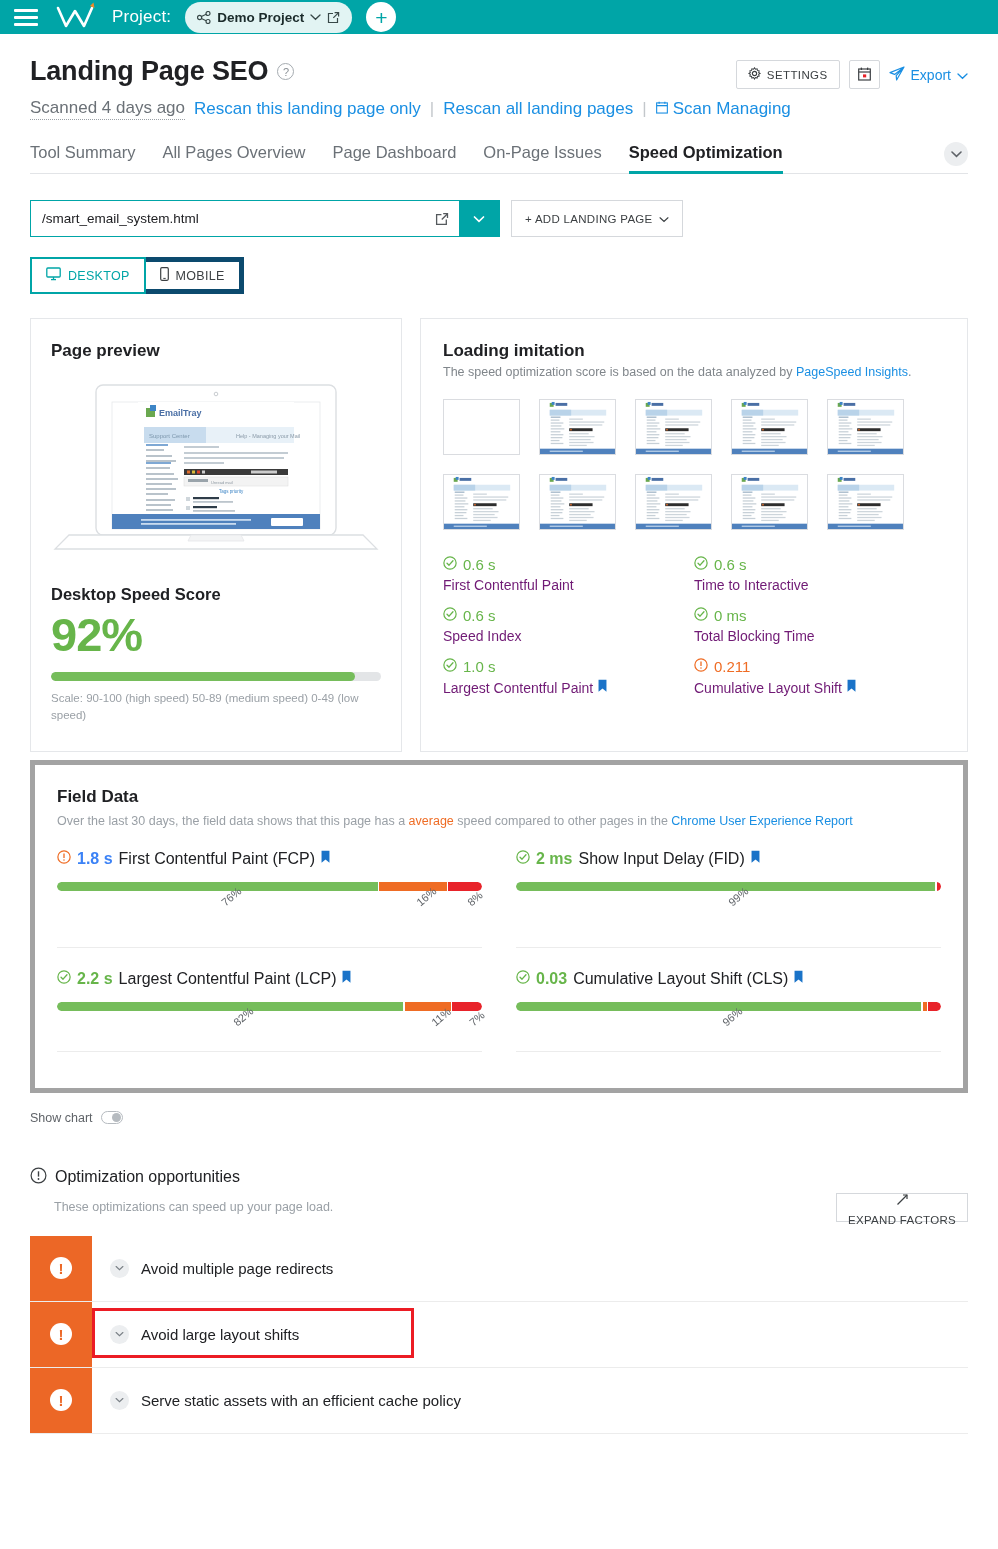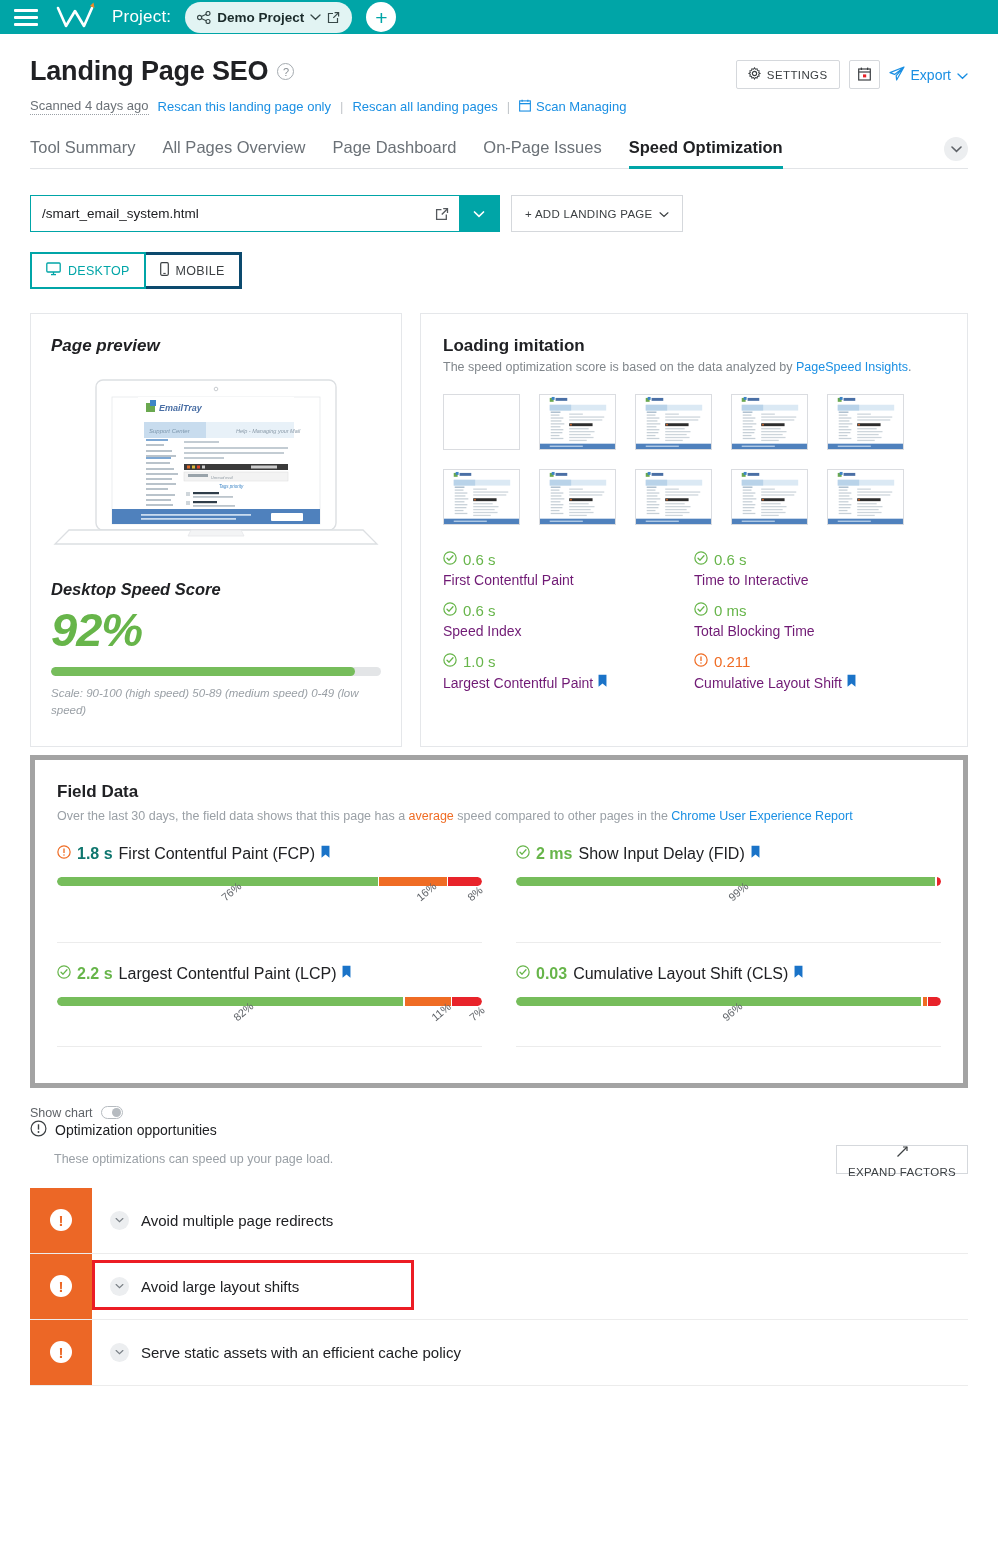"Scanned 4 days ago" .subline { font-size: 13px -> 17px }
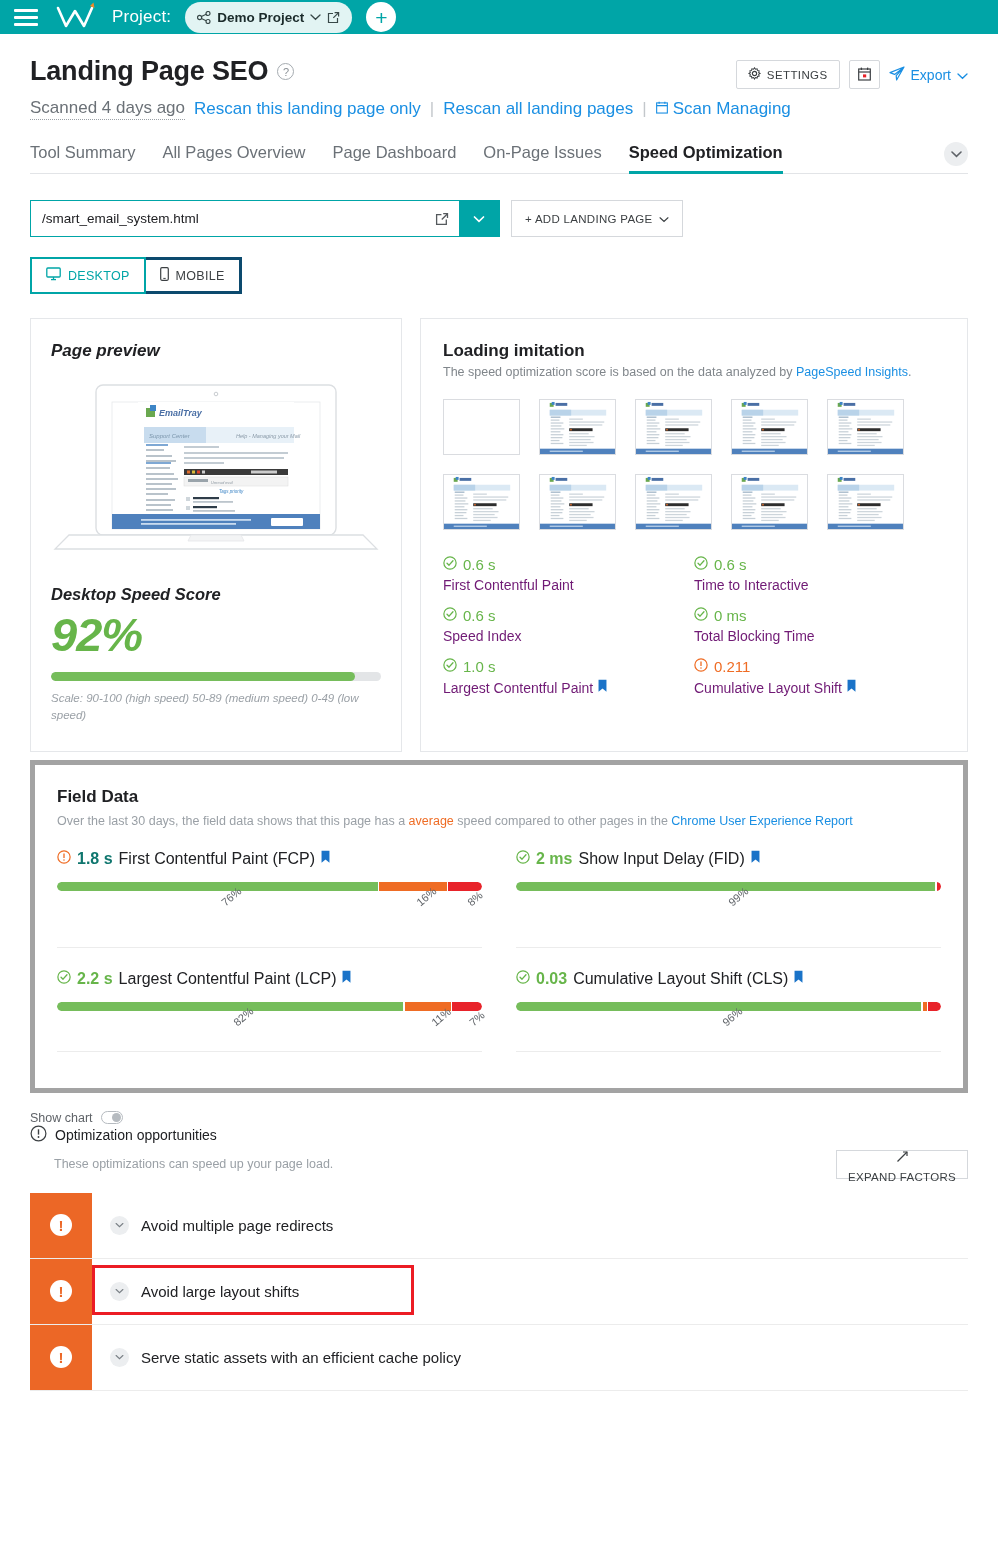"MOBILE" .device-btn { border: 3px solid #0c4a6e -> 5px solid #0c4a6e }
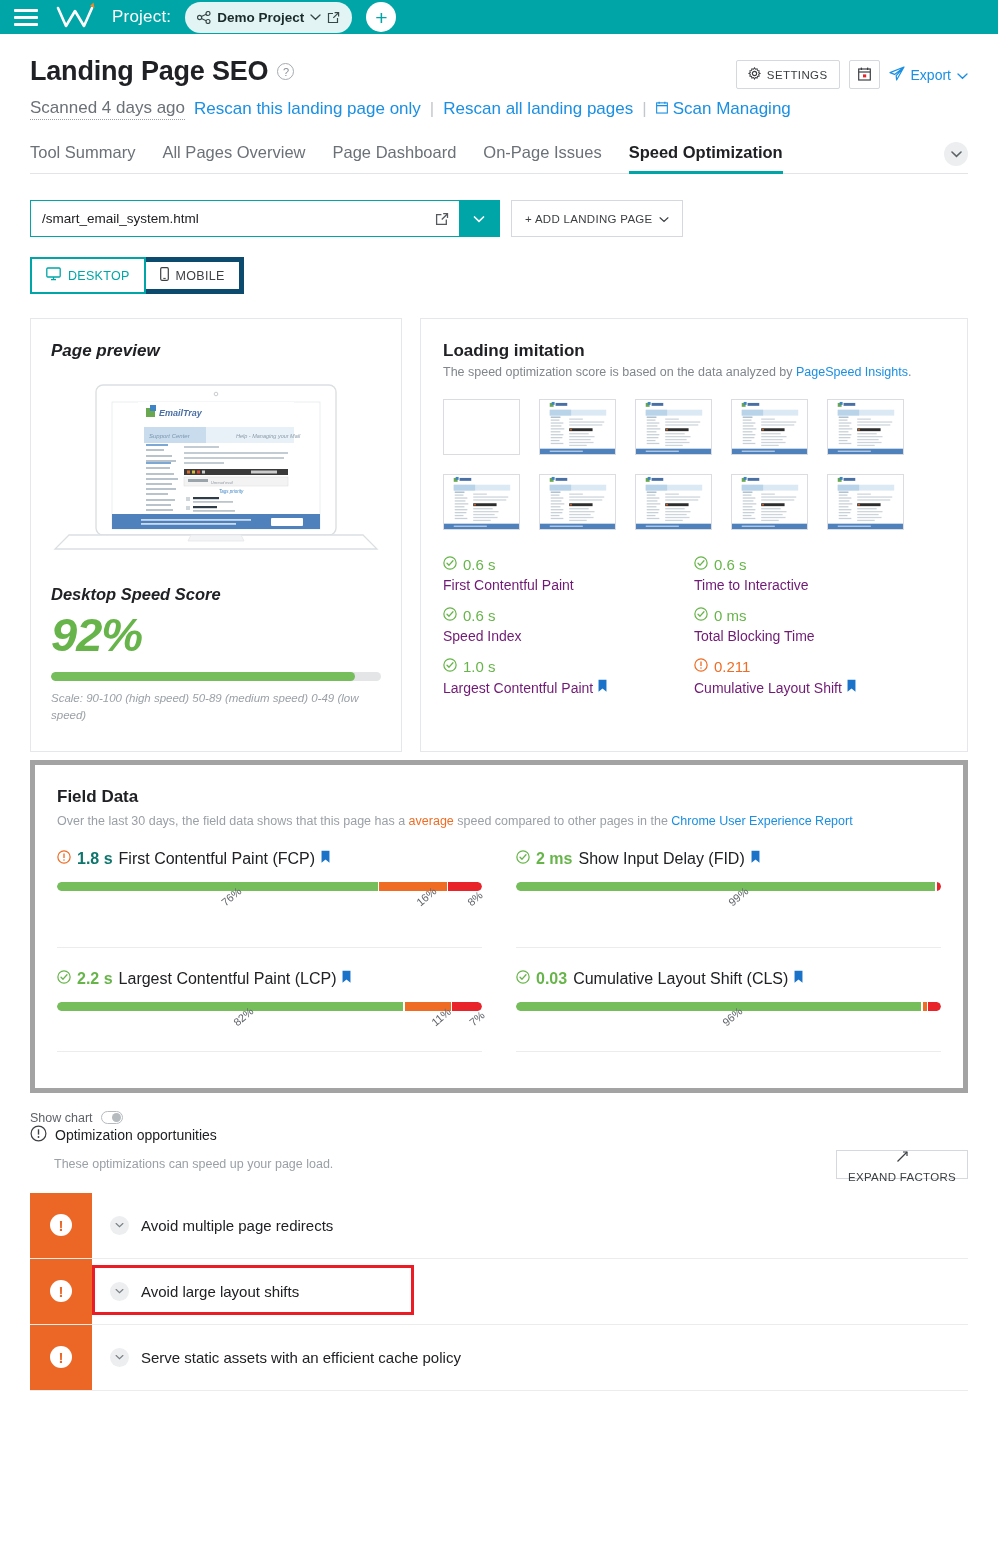"Page preview" .card-preview { font-style: italic -> none }
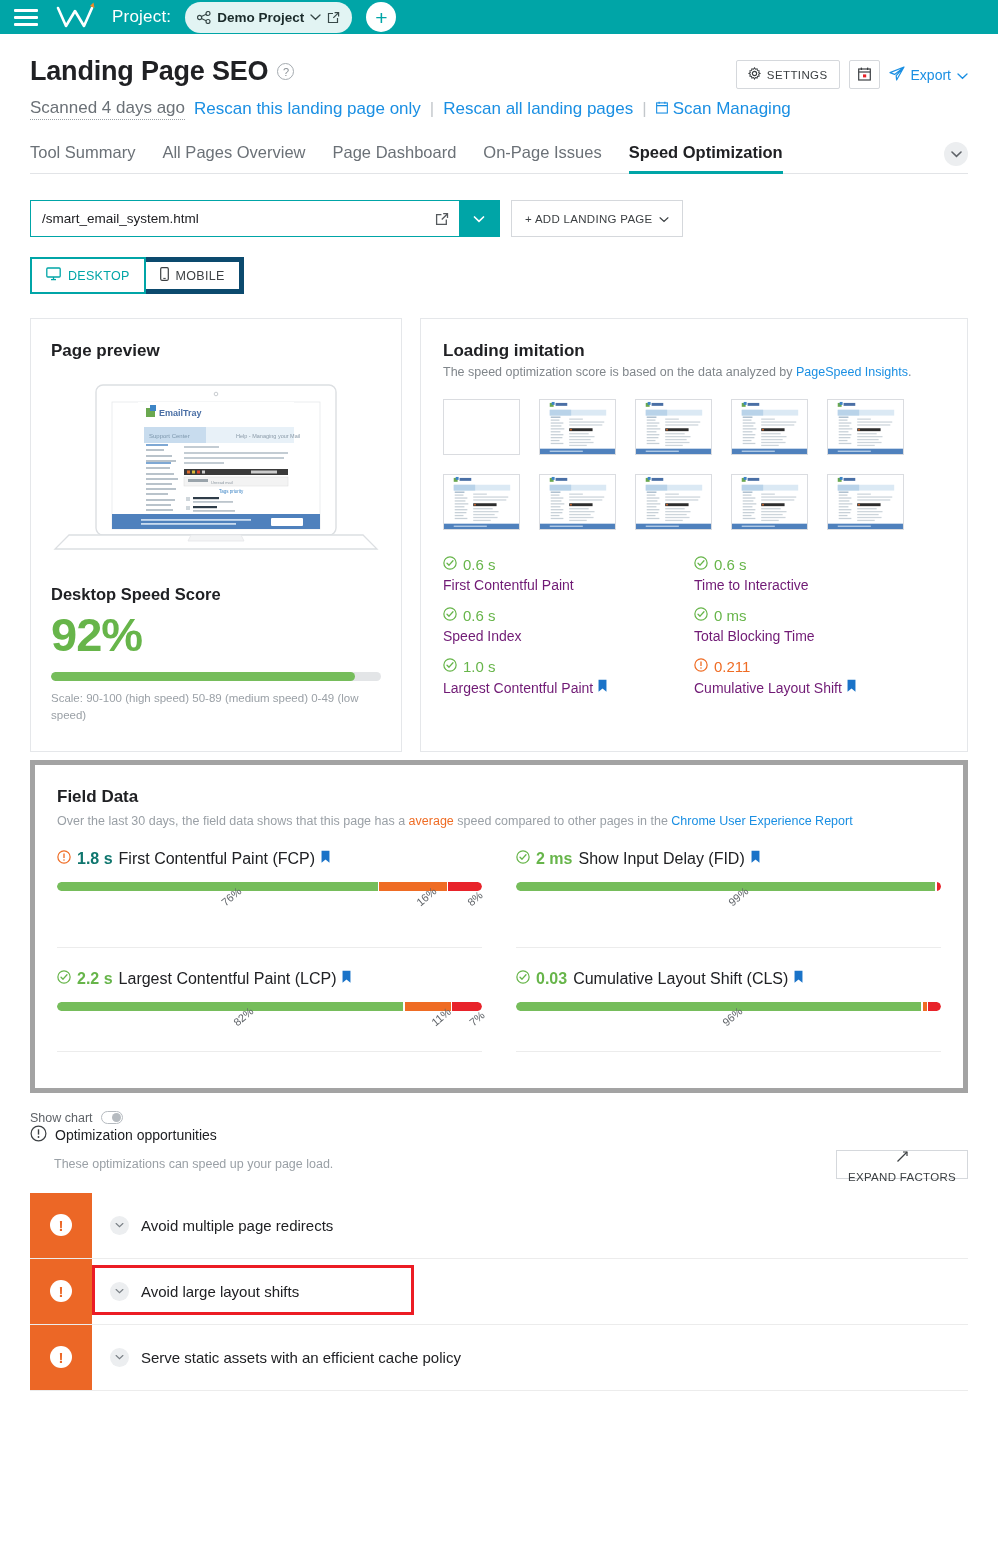"1.8 s" .fd-title .num.warn { color: #0f766e -> #3b82f6 }
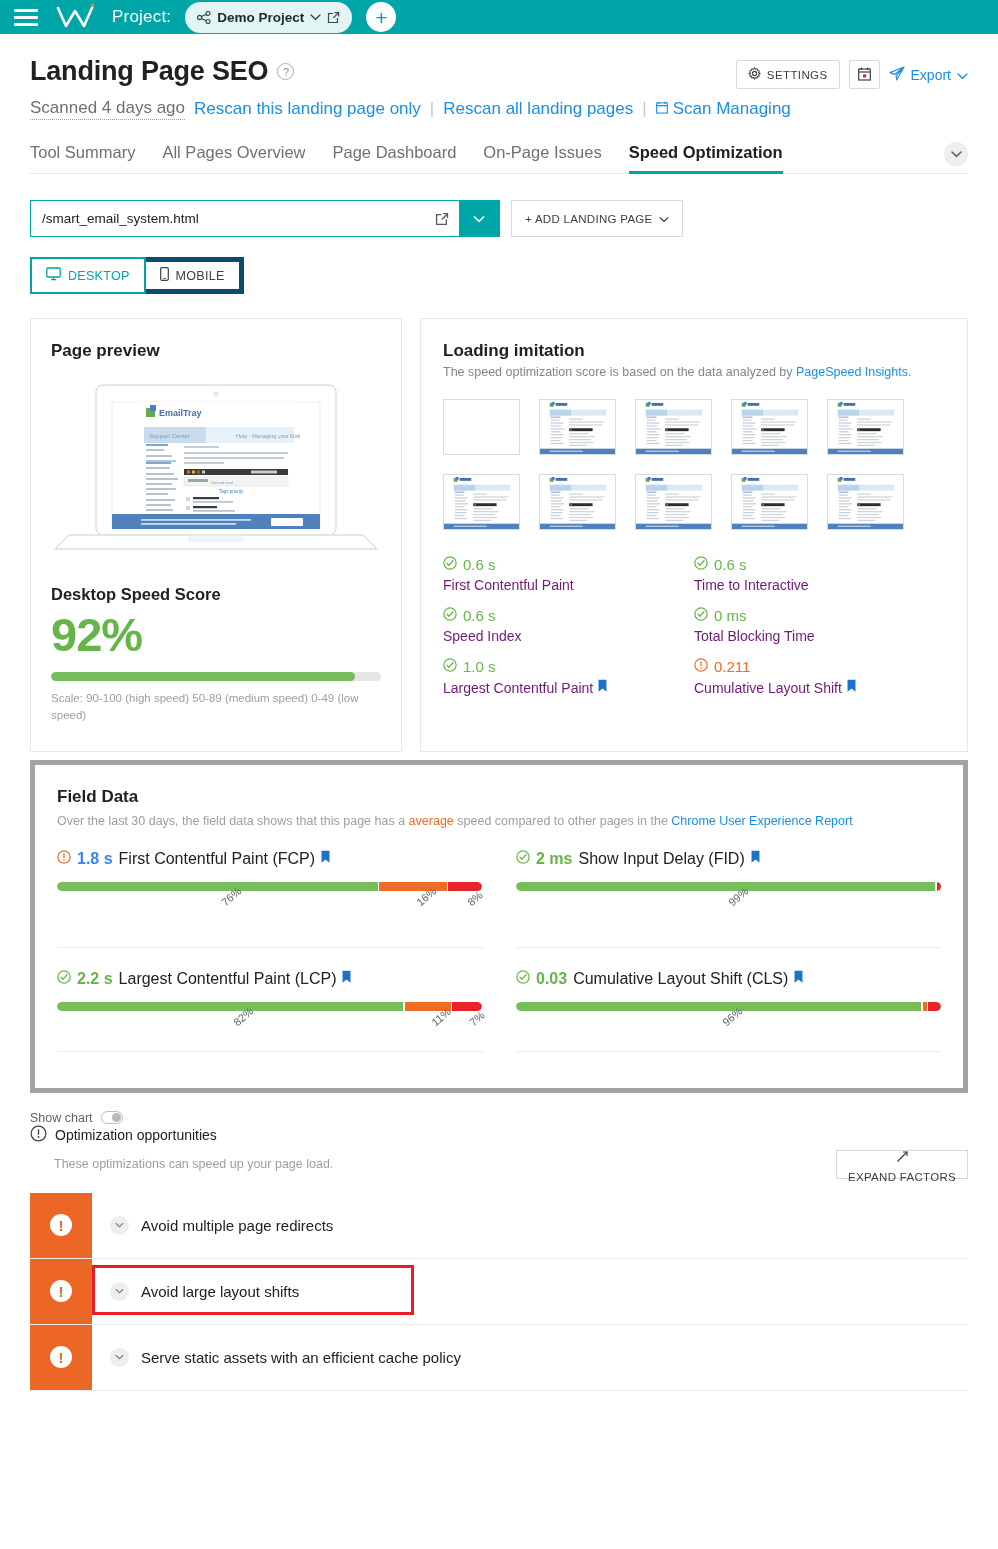"Optimization opportunities" .opt-head { font-size: 14px -> 16px; margin-top: none -> 42px }
